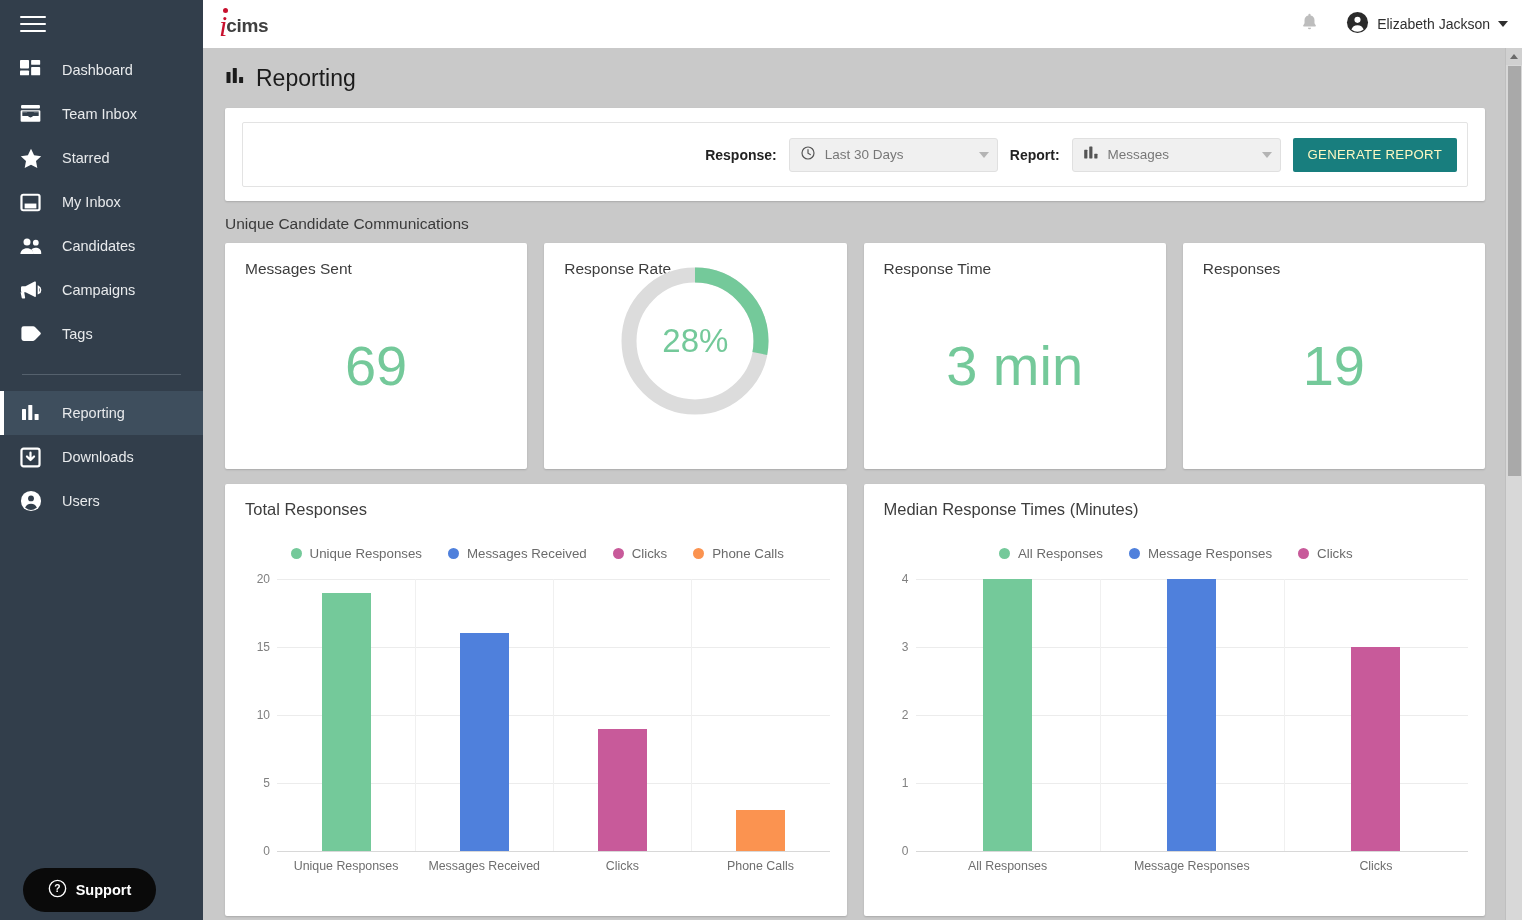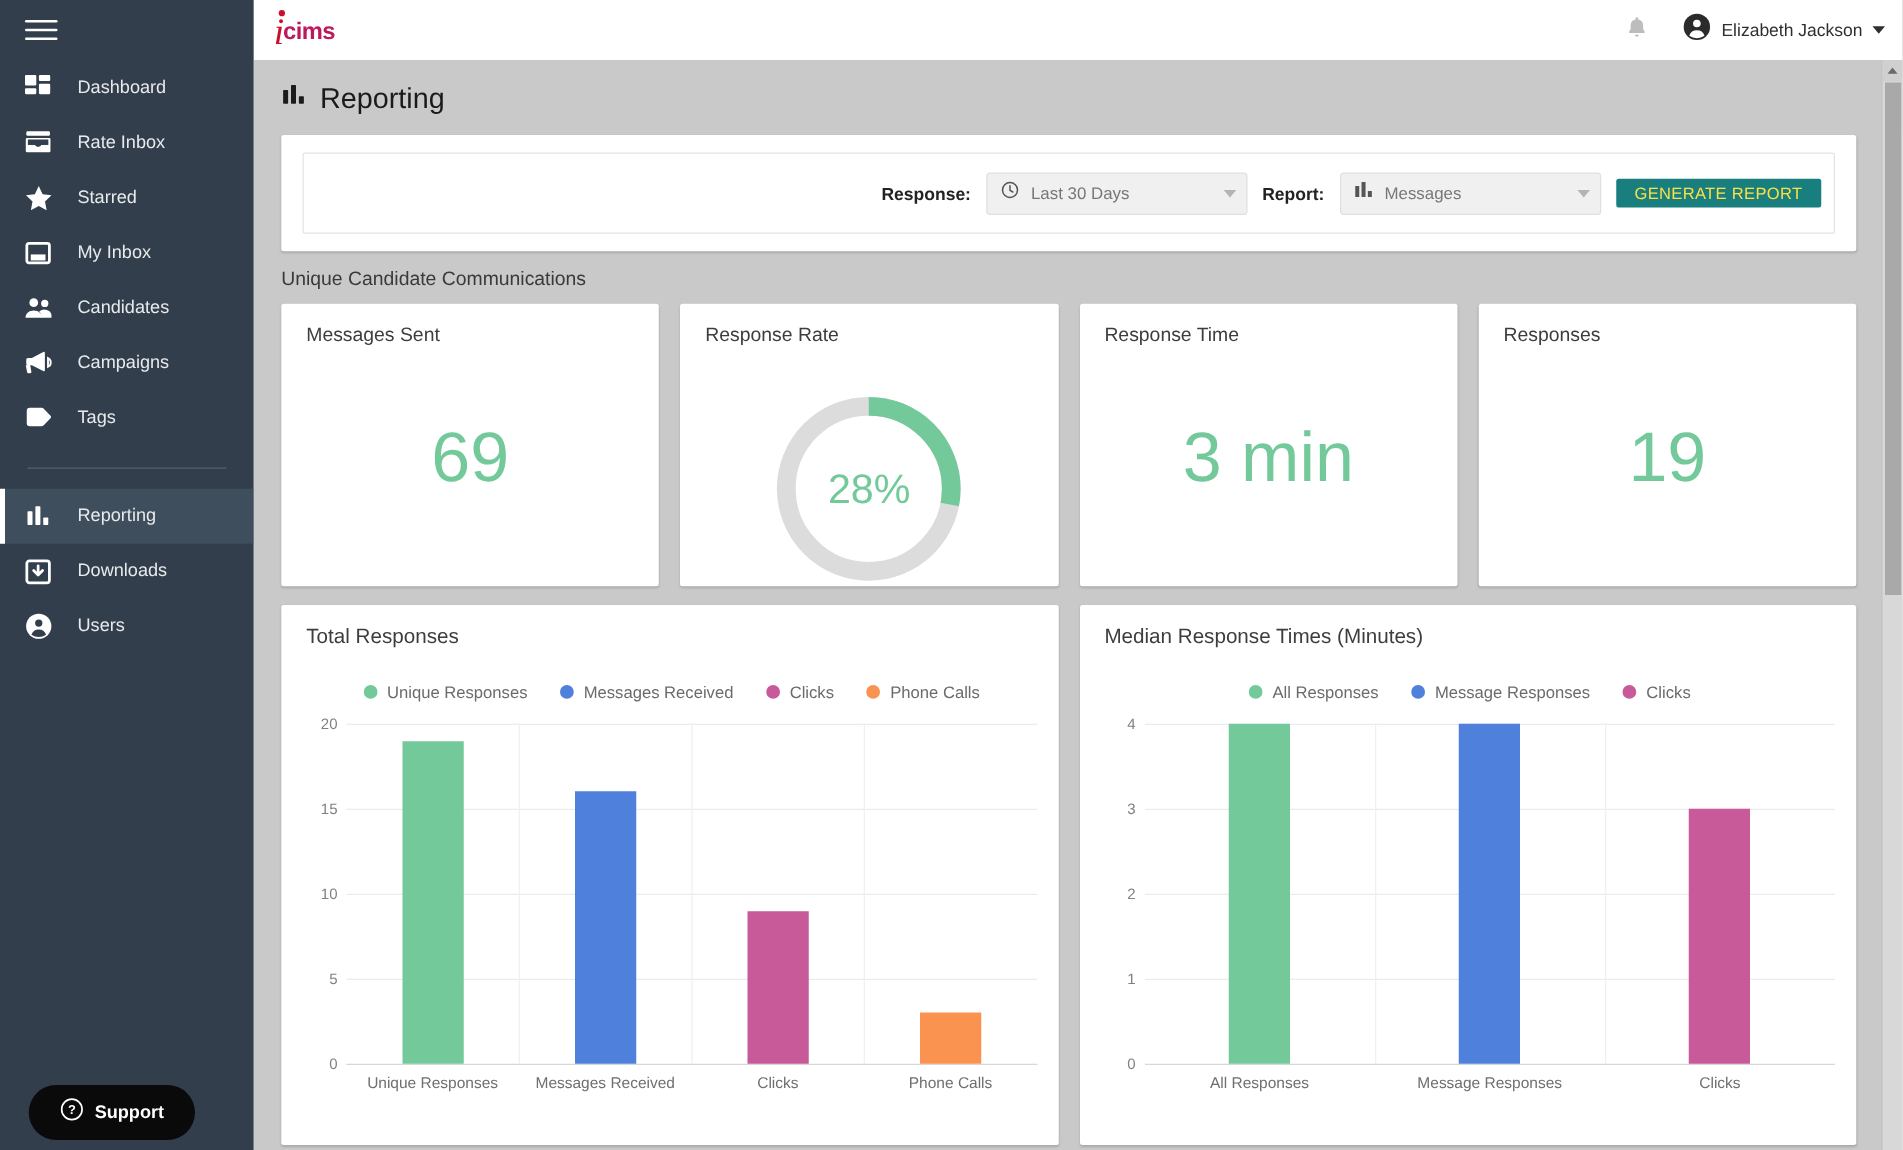"cims" #logo .cims { color: #be185d -> #404040 }
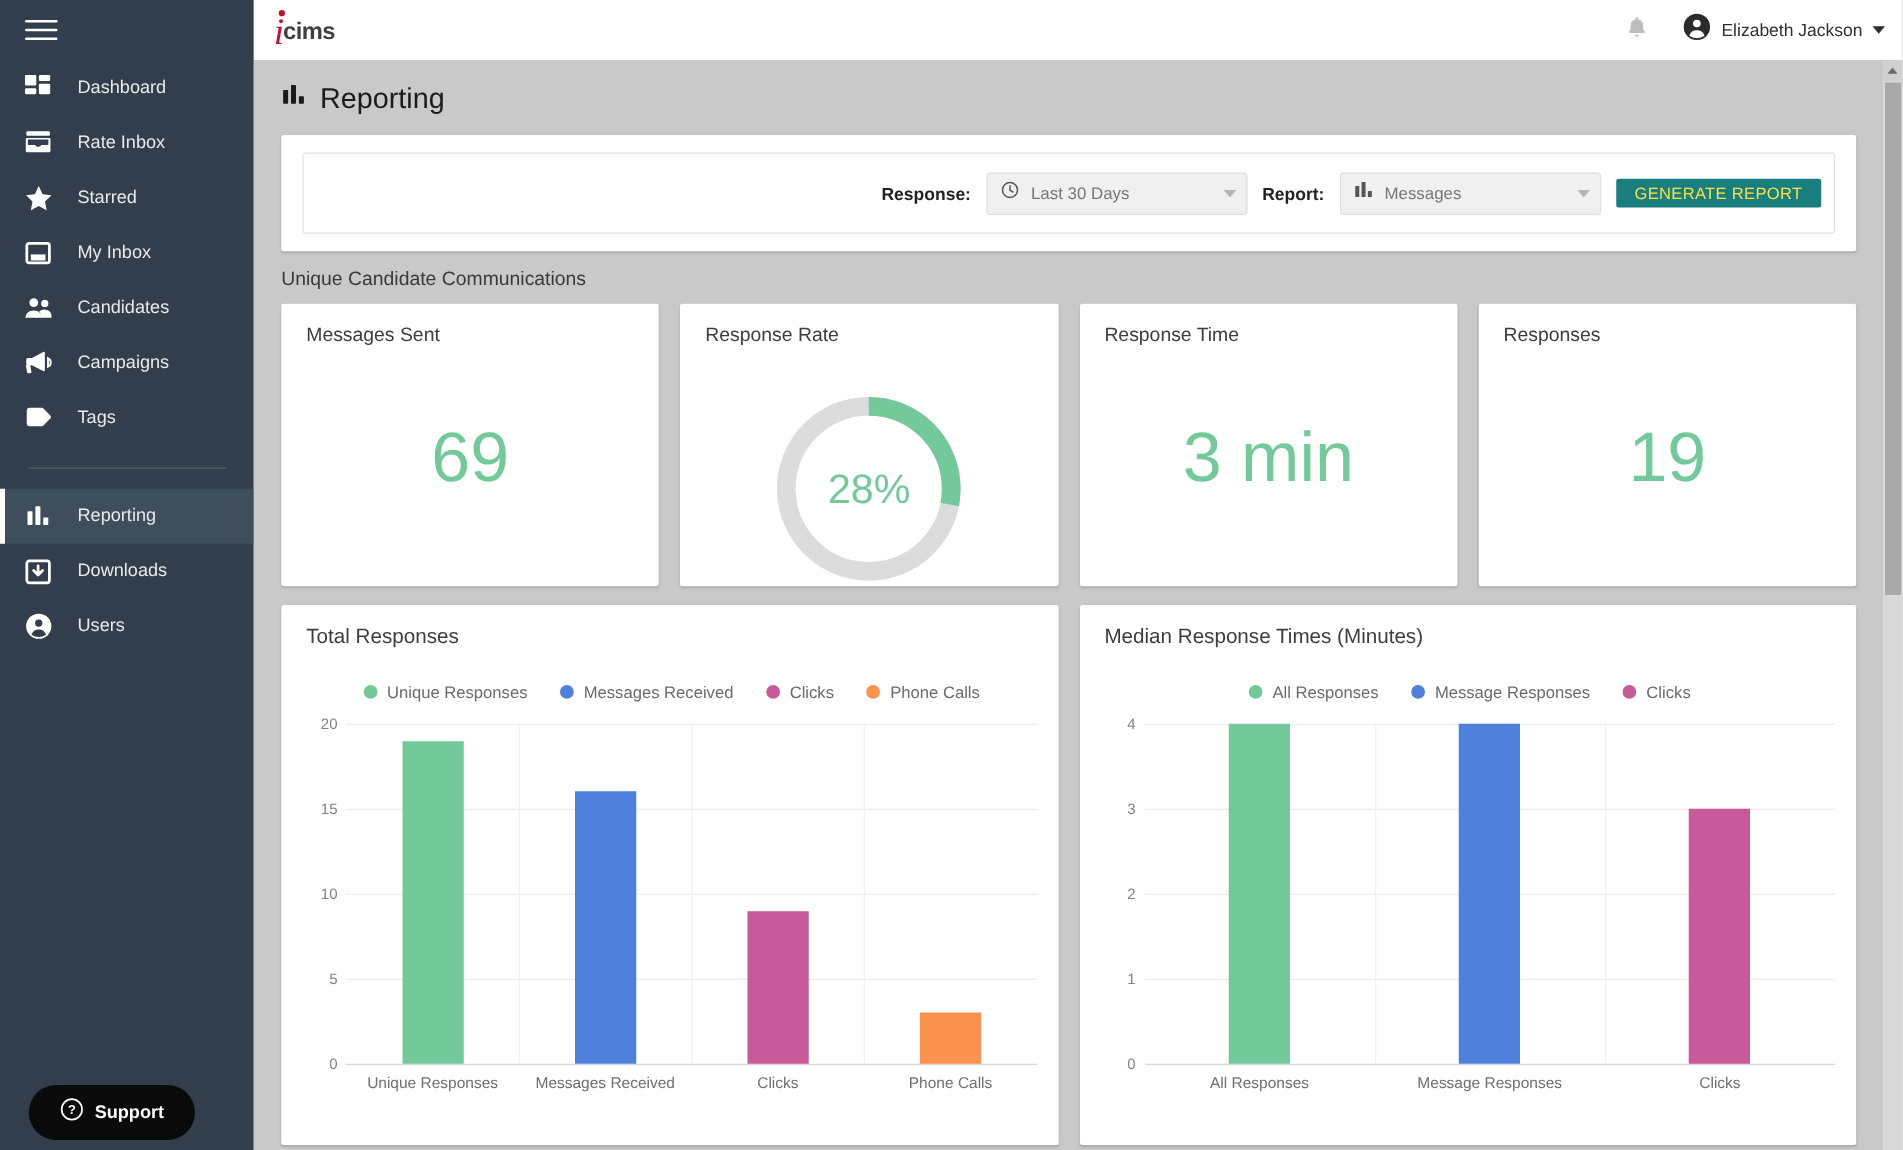"Rate Inbox" span { text: Rate -> Team }
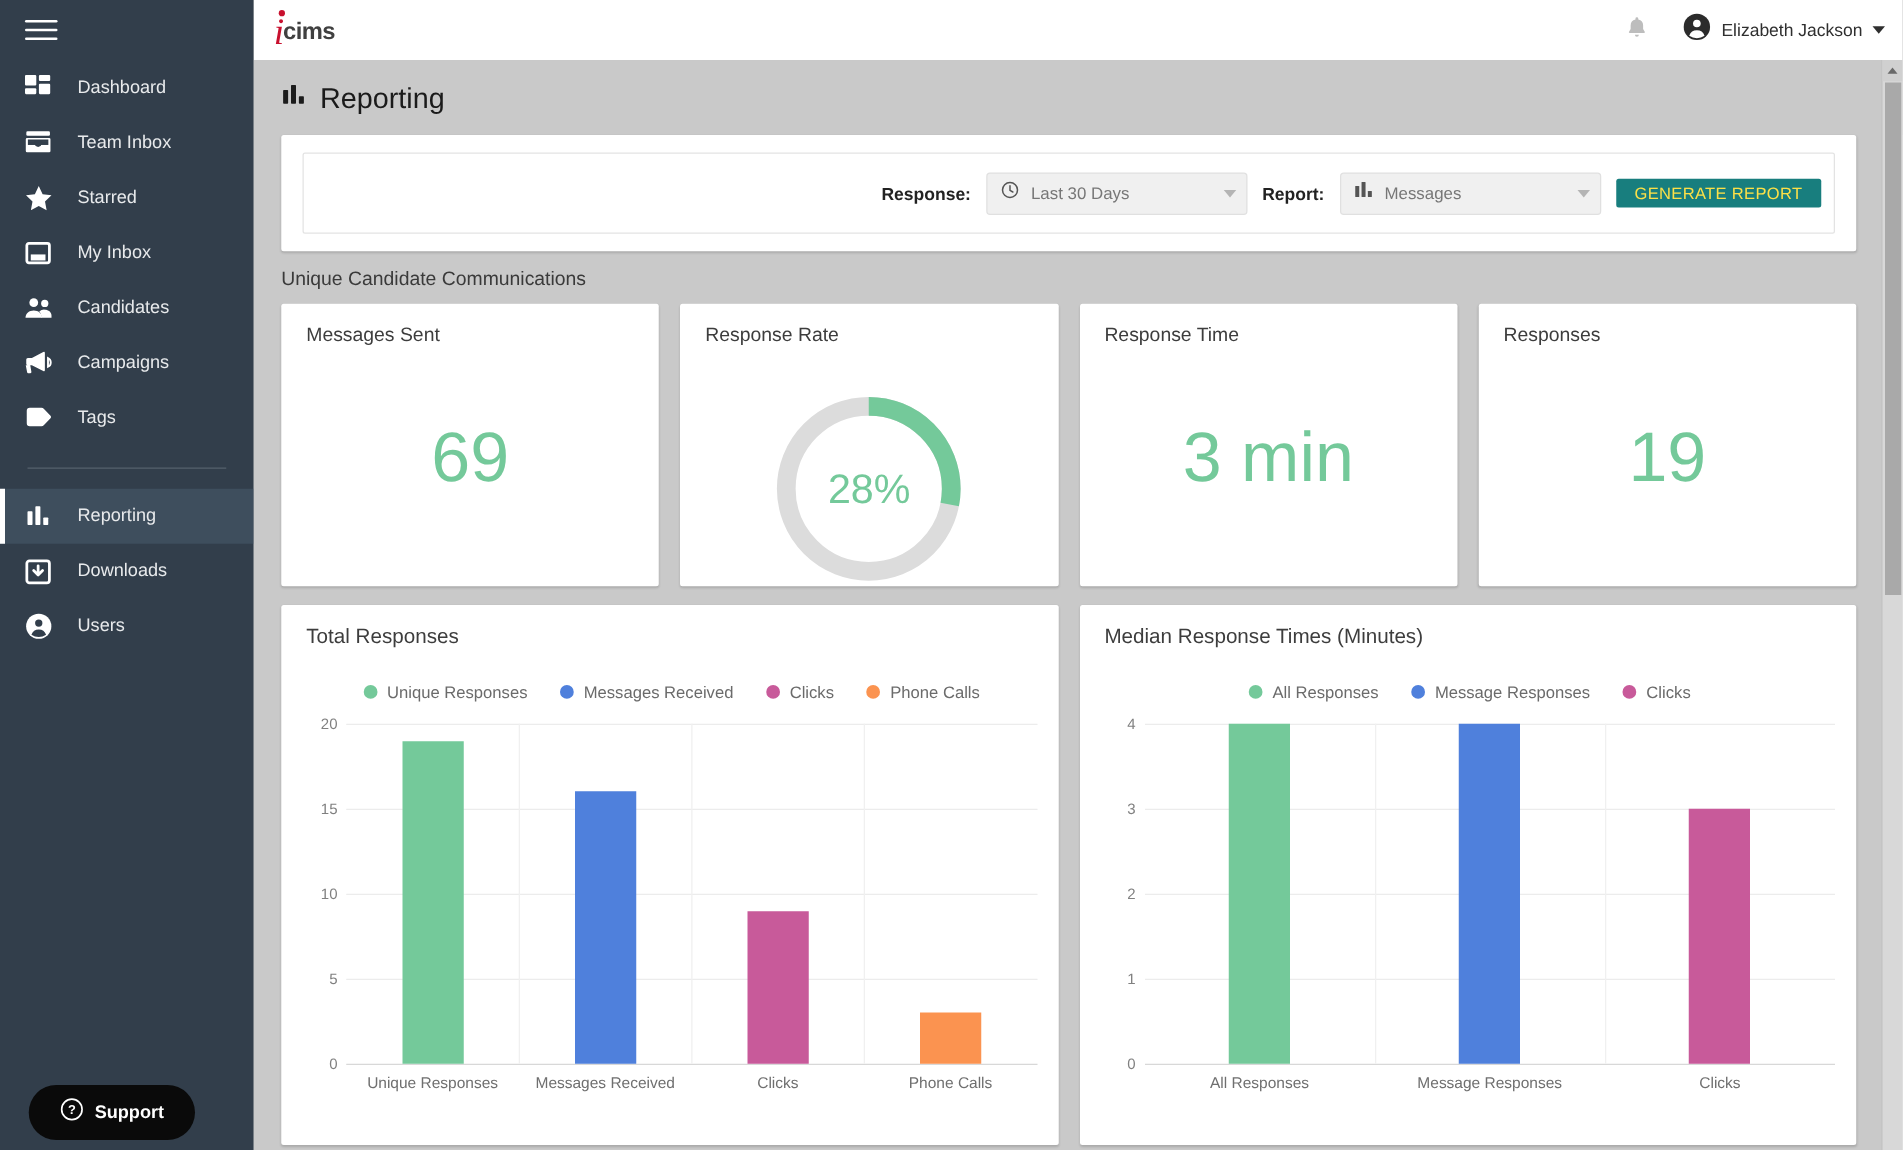"GENERATE REPORT" #generate-btn { color: #fde047 -> #fef9c3; height: 23px -> 34px }
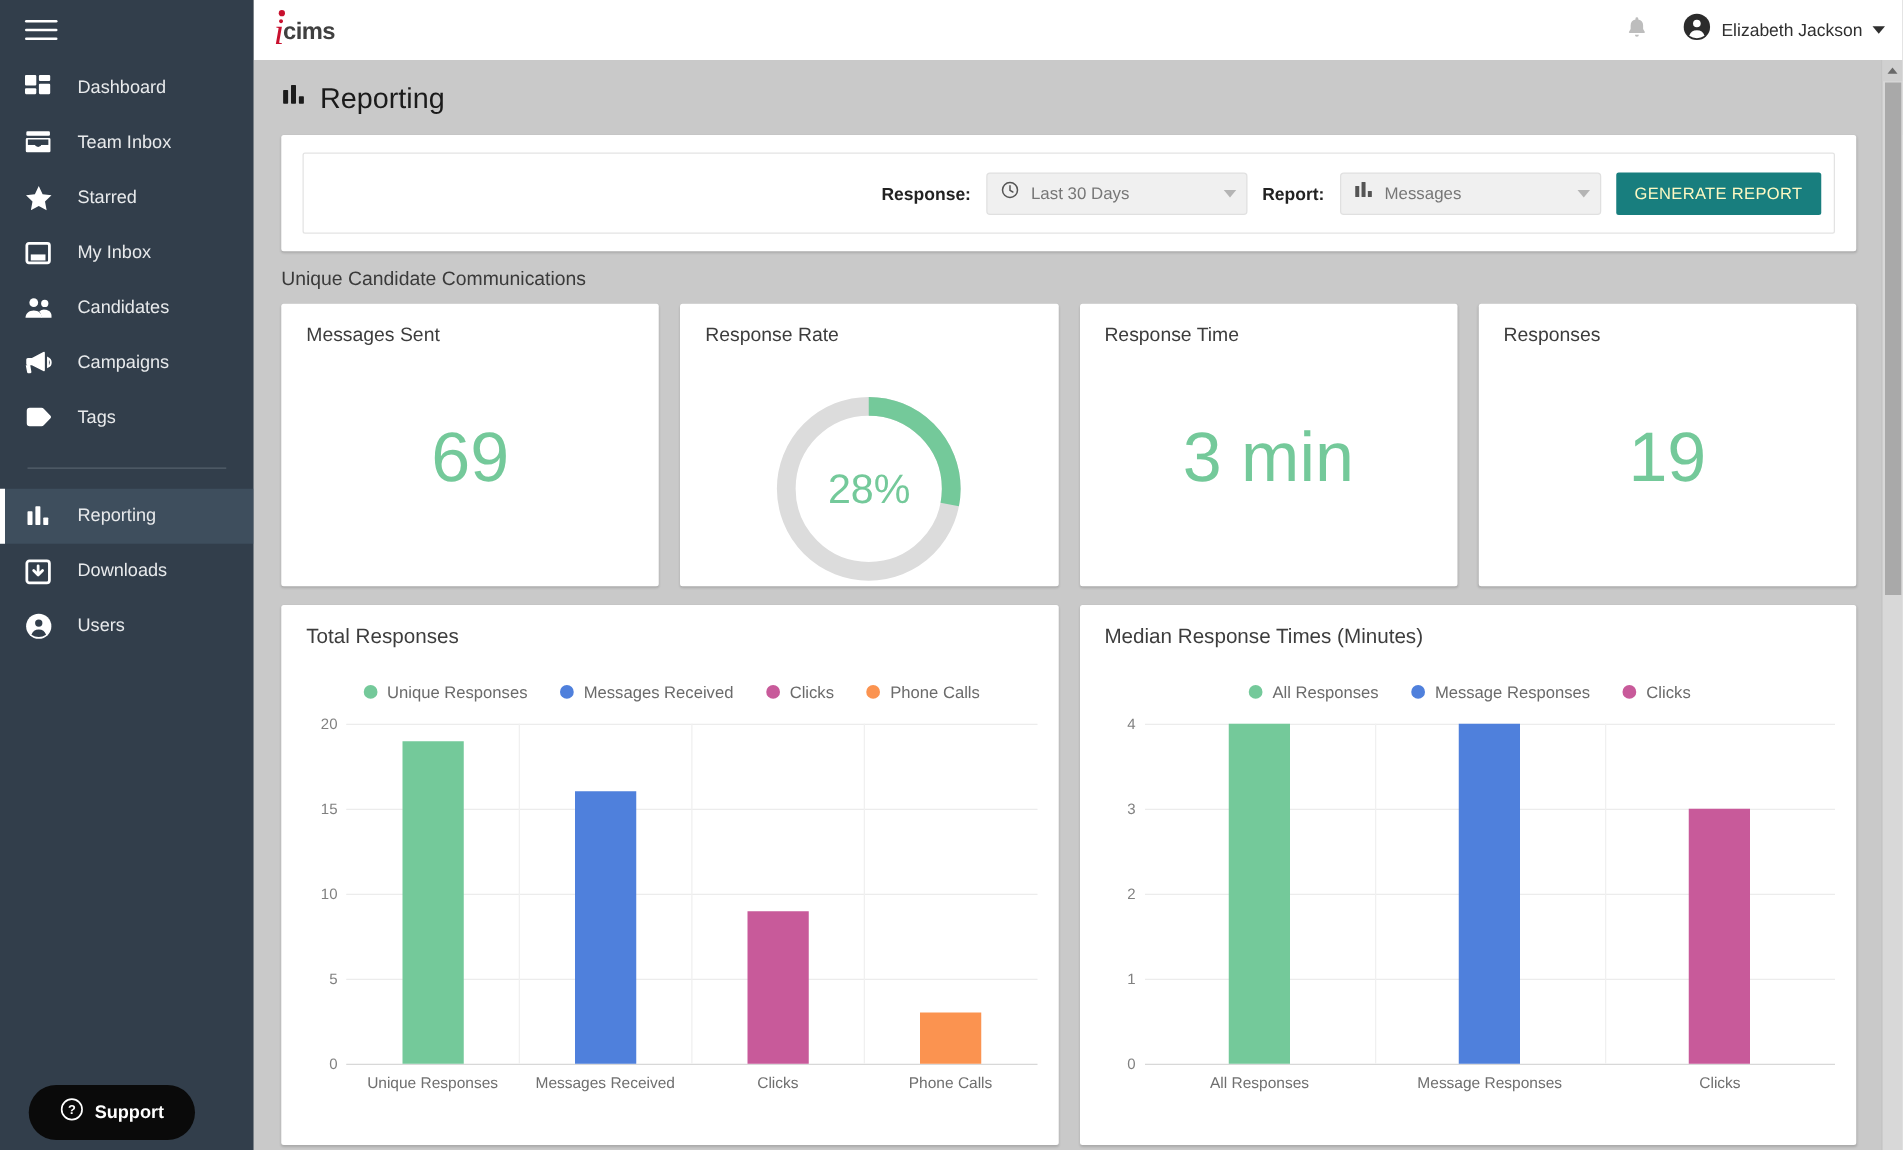"28%" .donut-wrap { align-items: flex-end -> flex-start }
